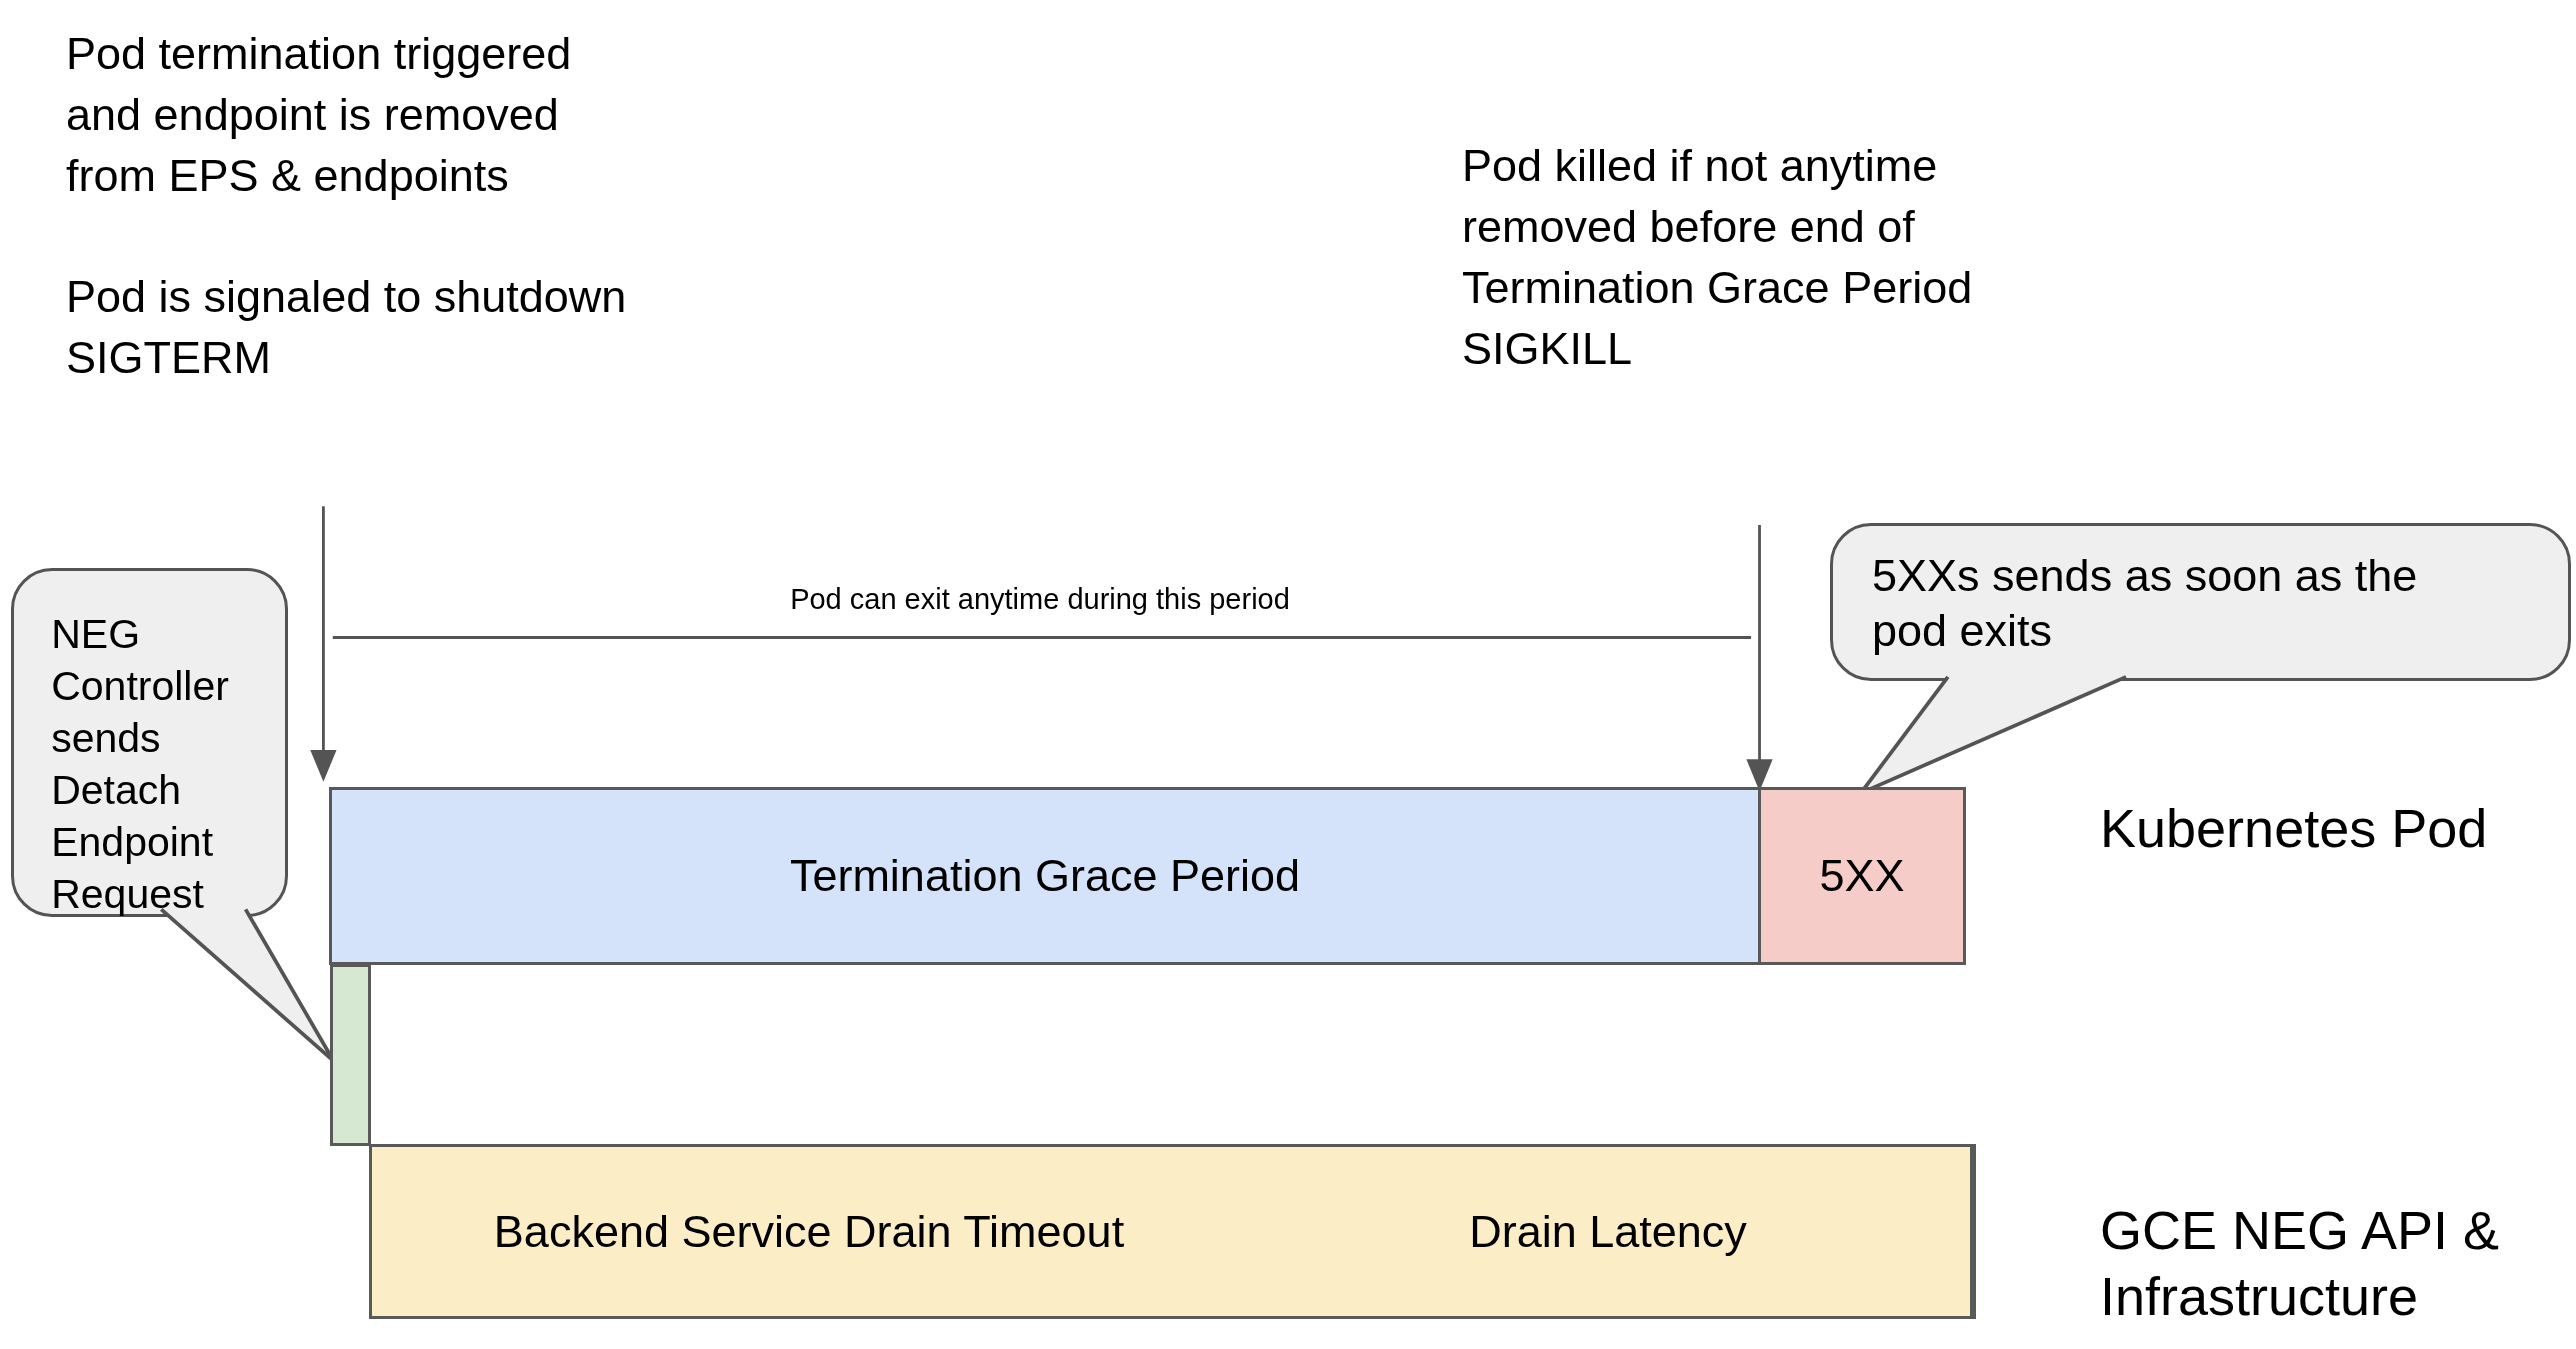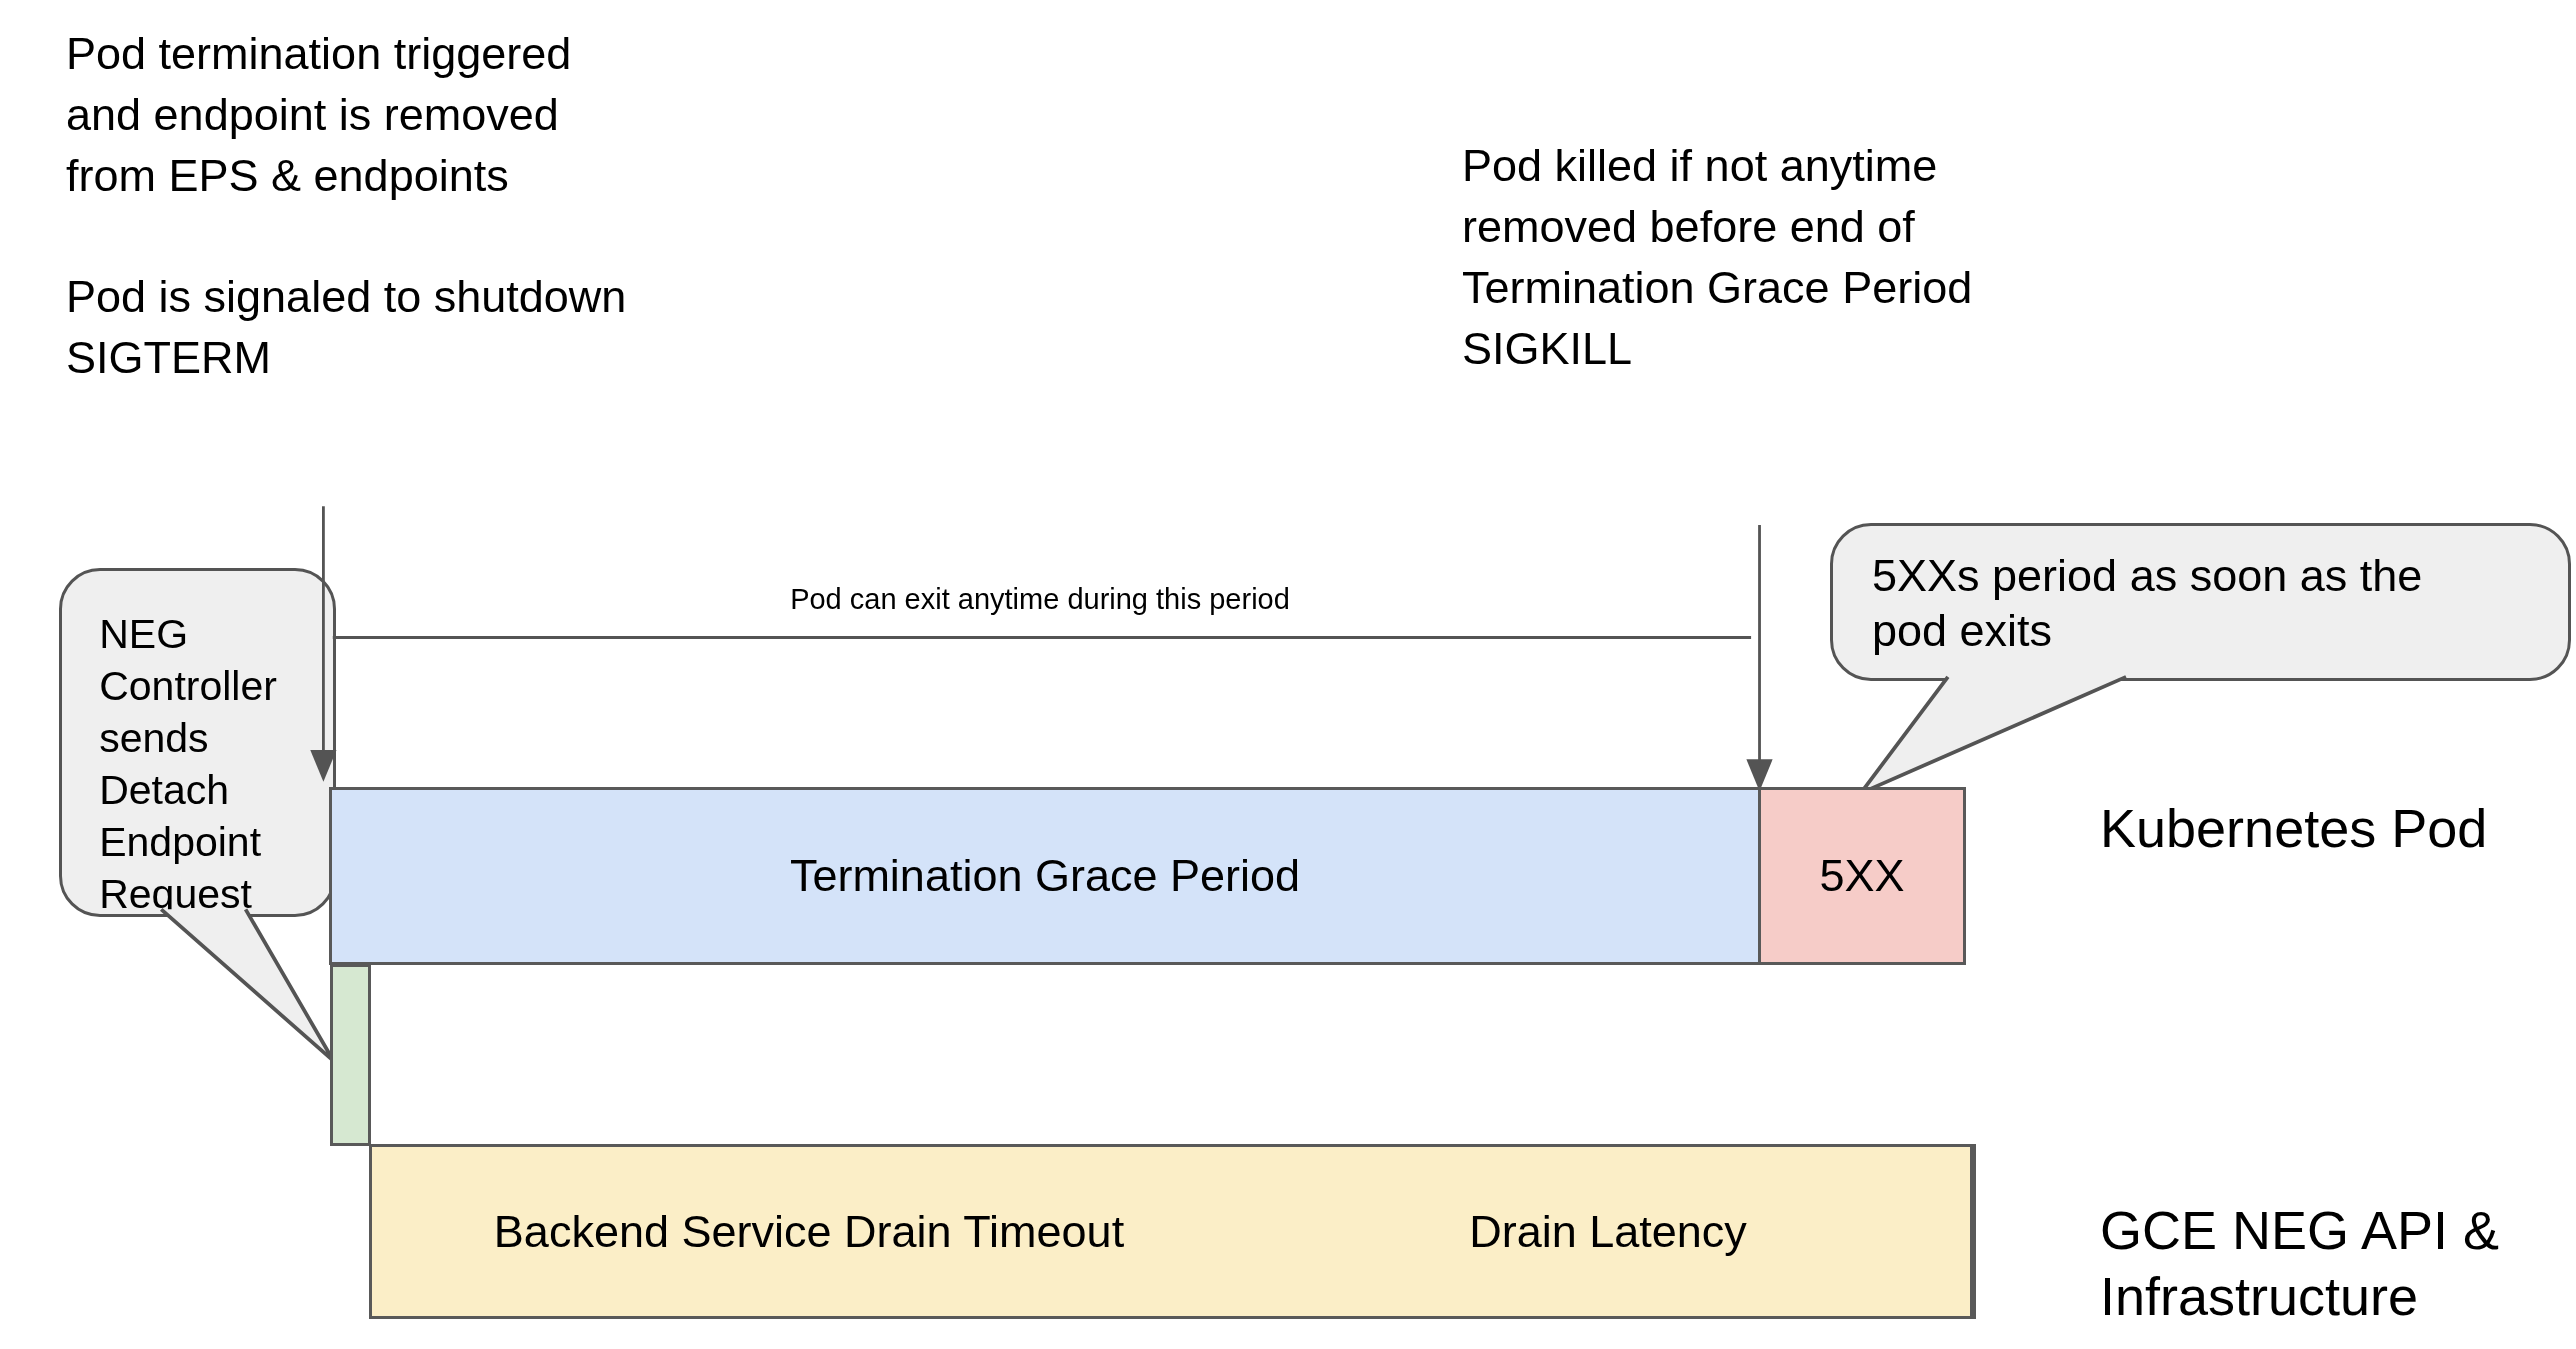"5XXs period as soon as" div.abs { text: period -> sends }
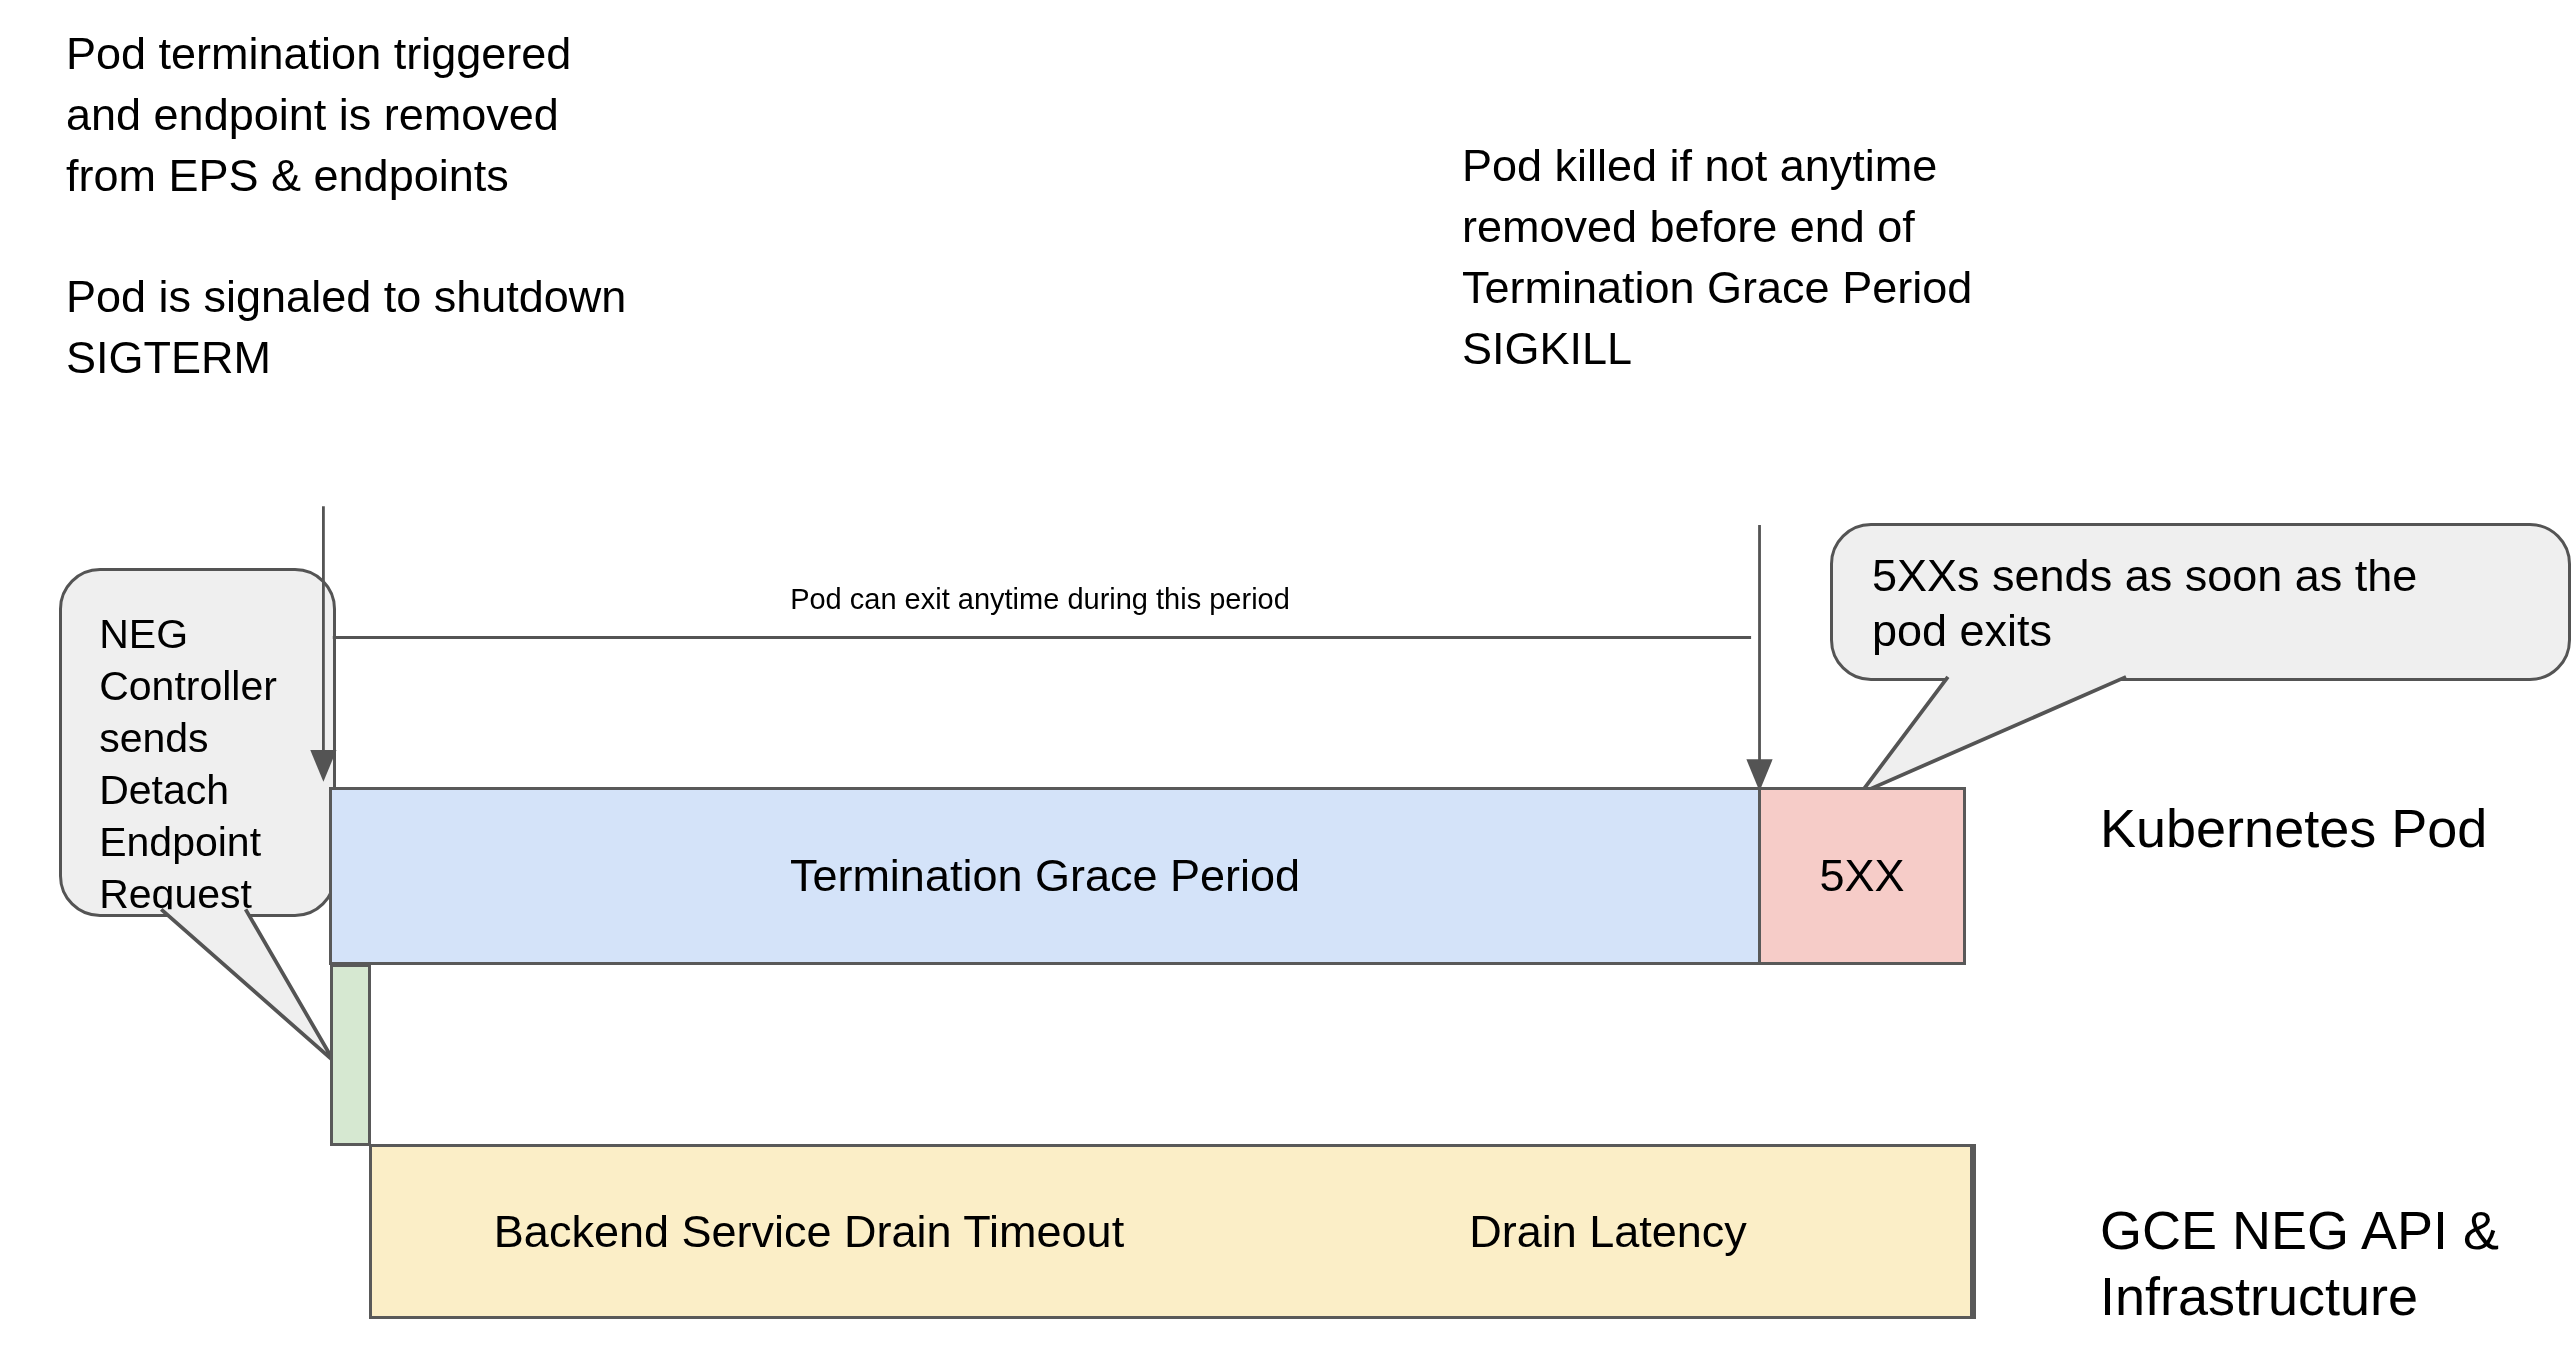"NEG" .bubble-left { margin-left: 48px -> none }
